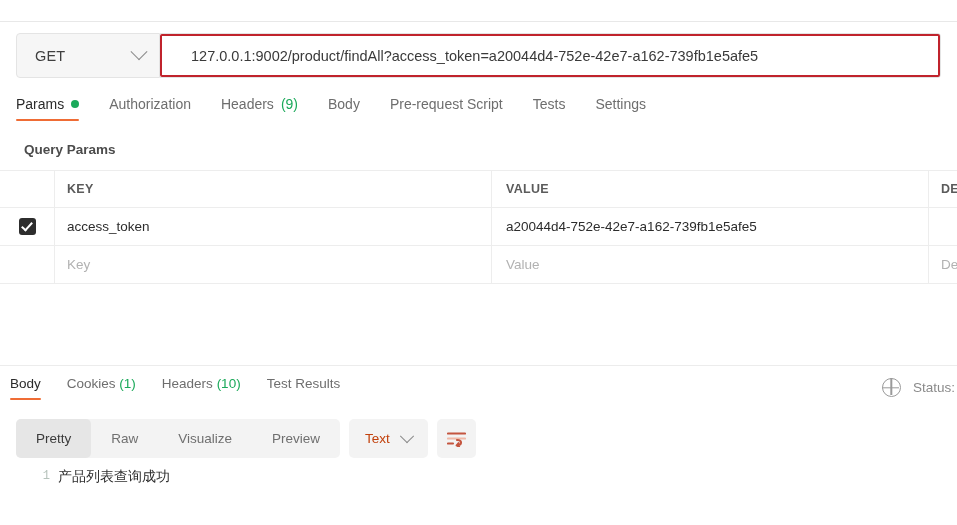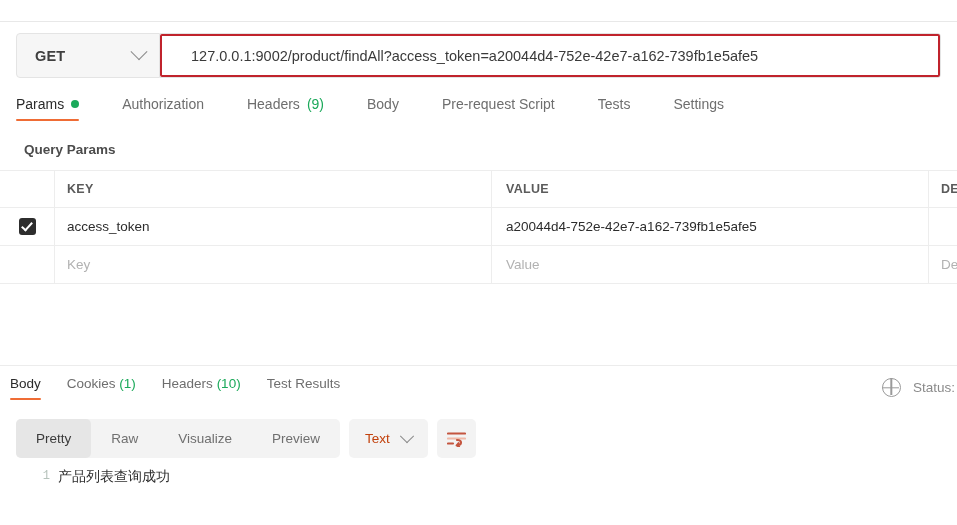"GET" .method-label { font-weight: bold -> normal }
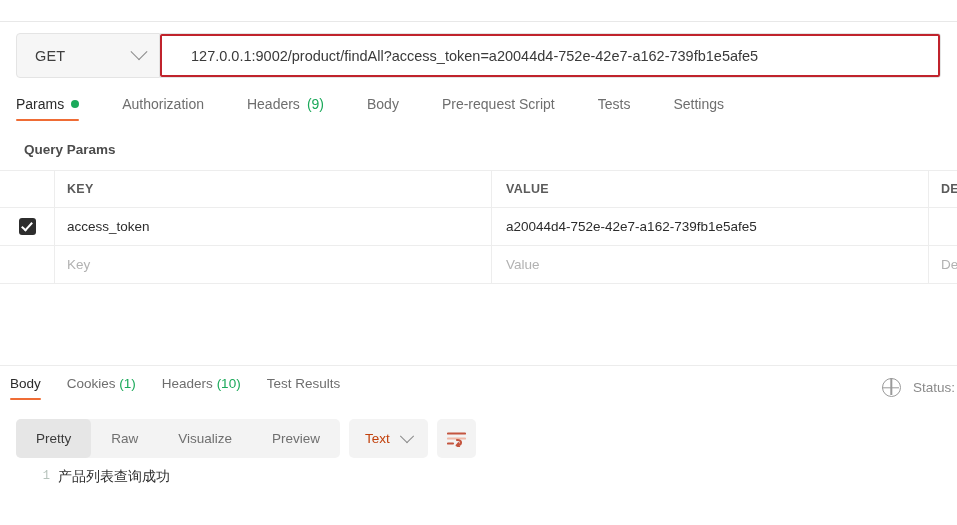"Params" .req-tabs { gap: 13px -> 0 }
